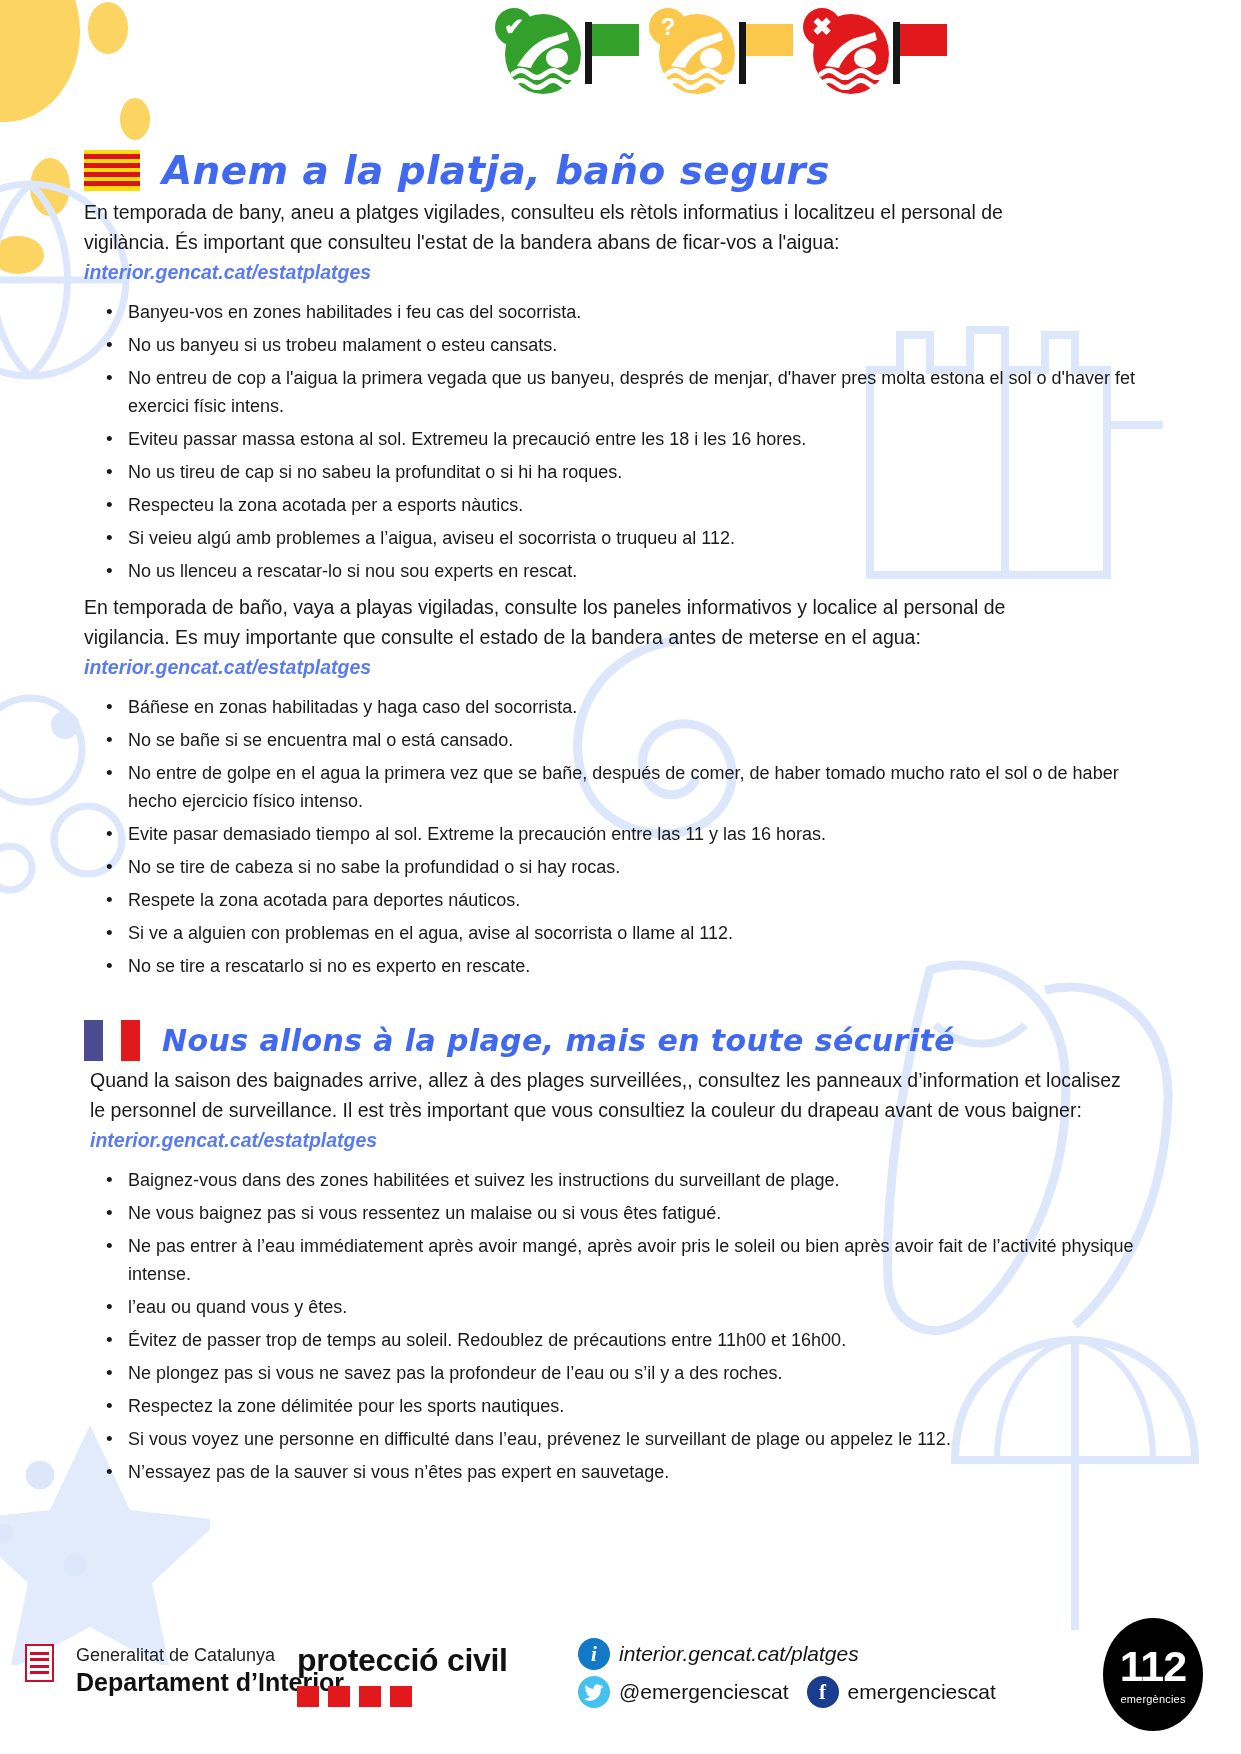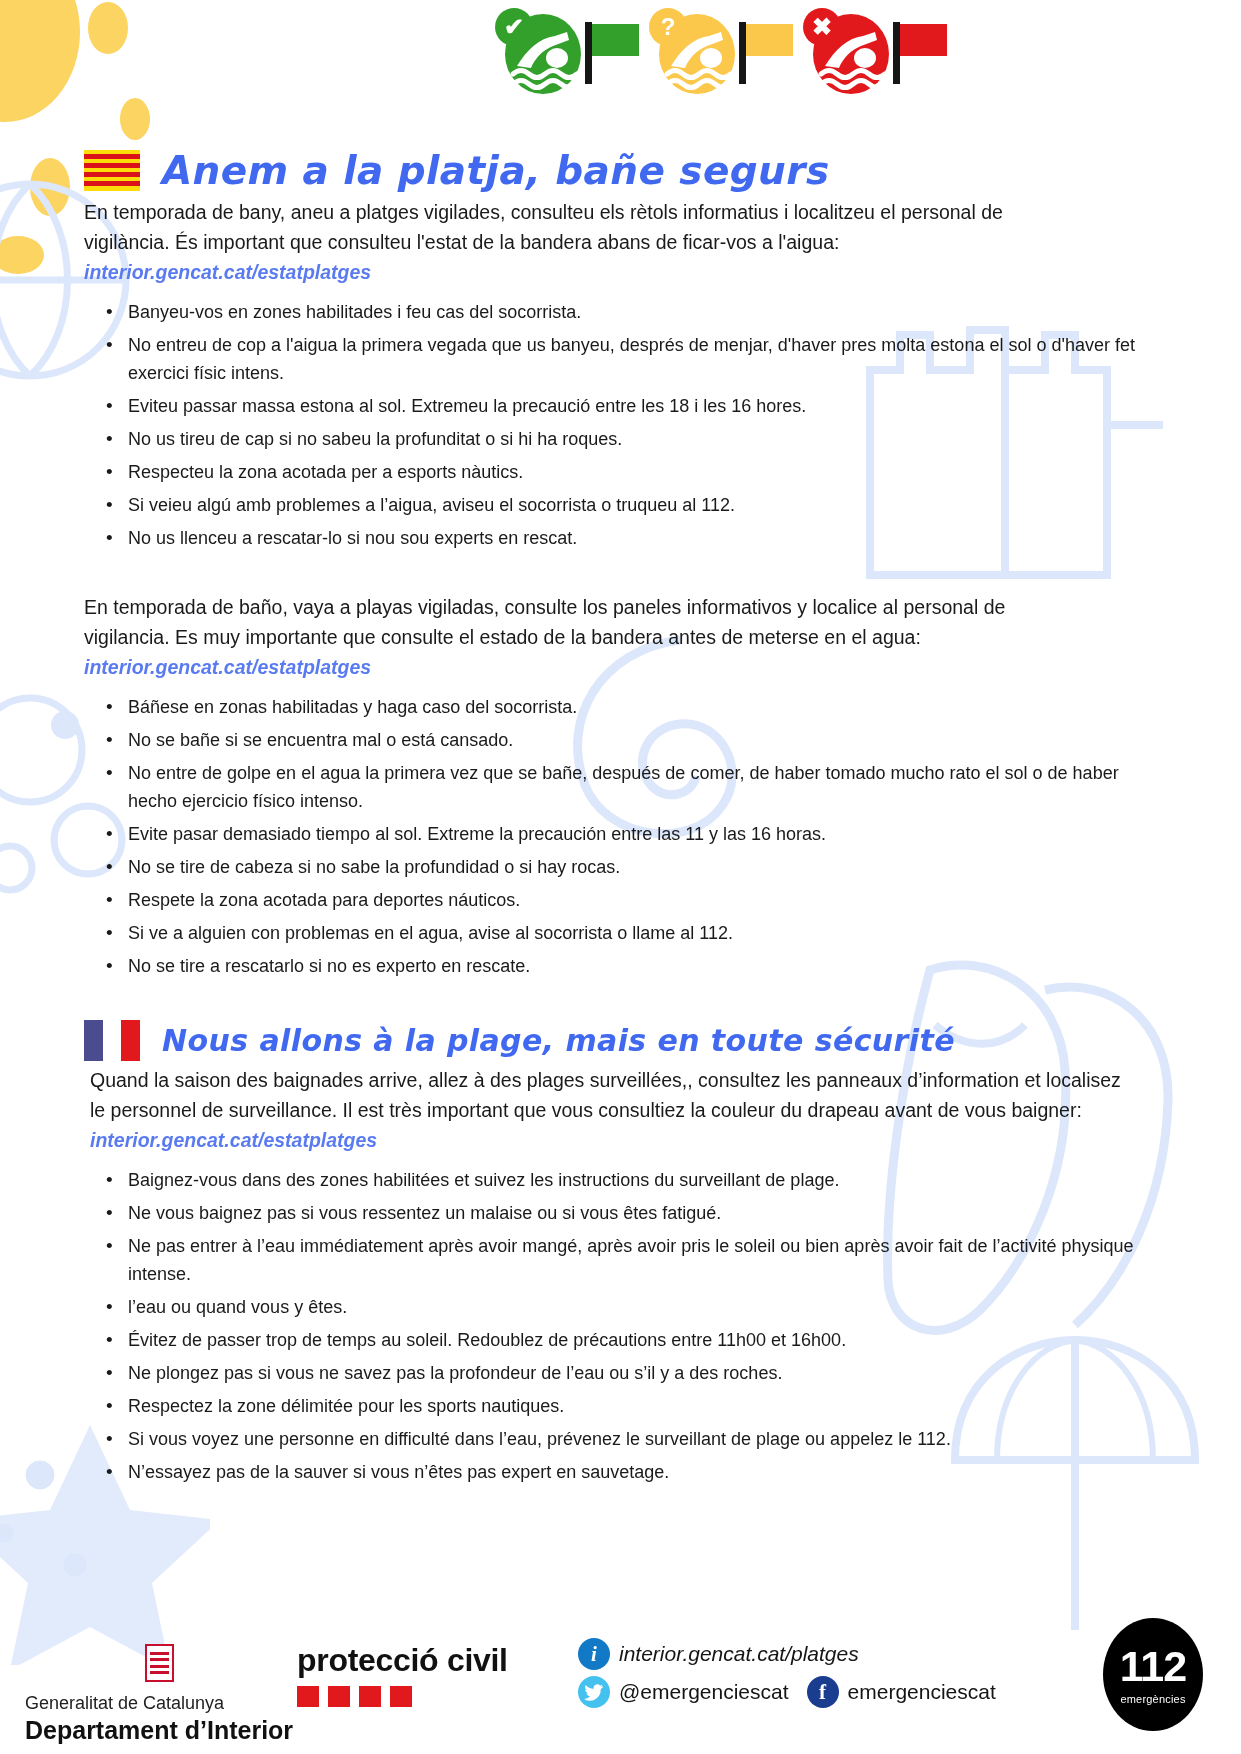"Anem a la platja, bañe" div.sec-title { text: bañe -> baño }
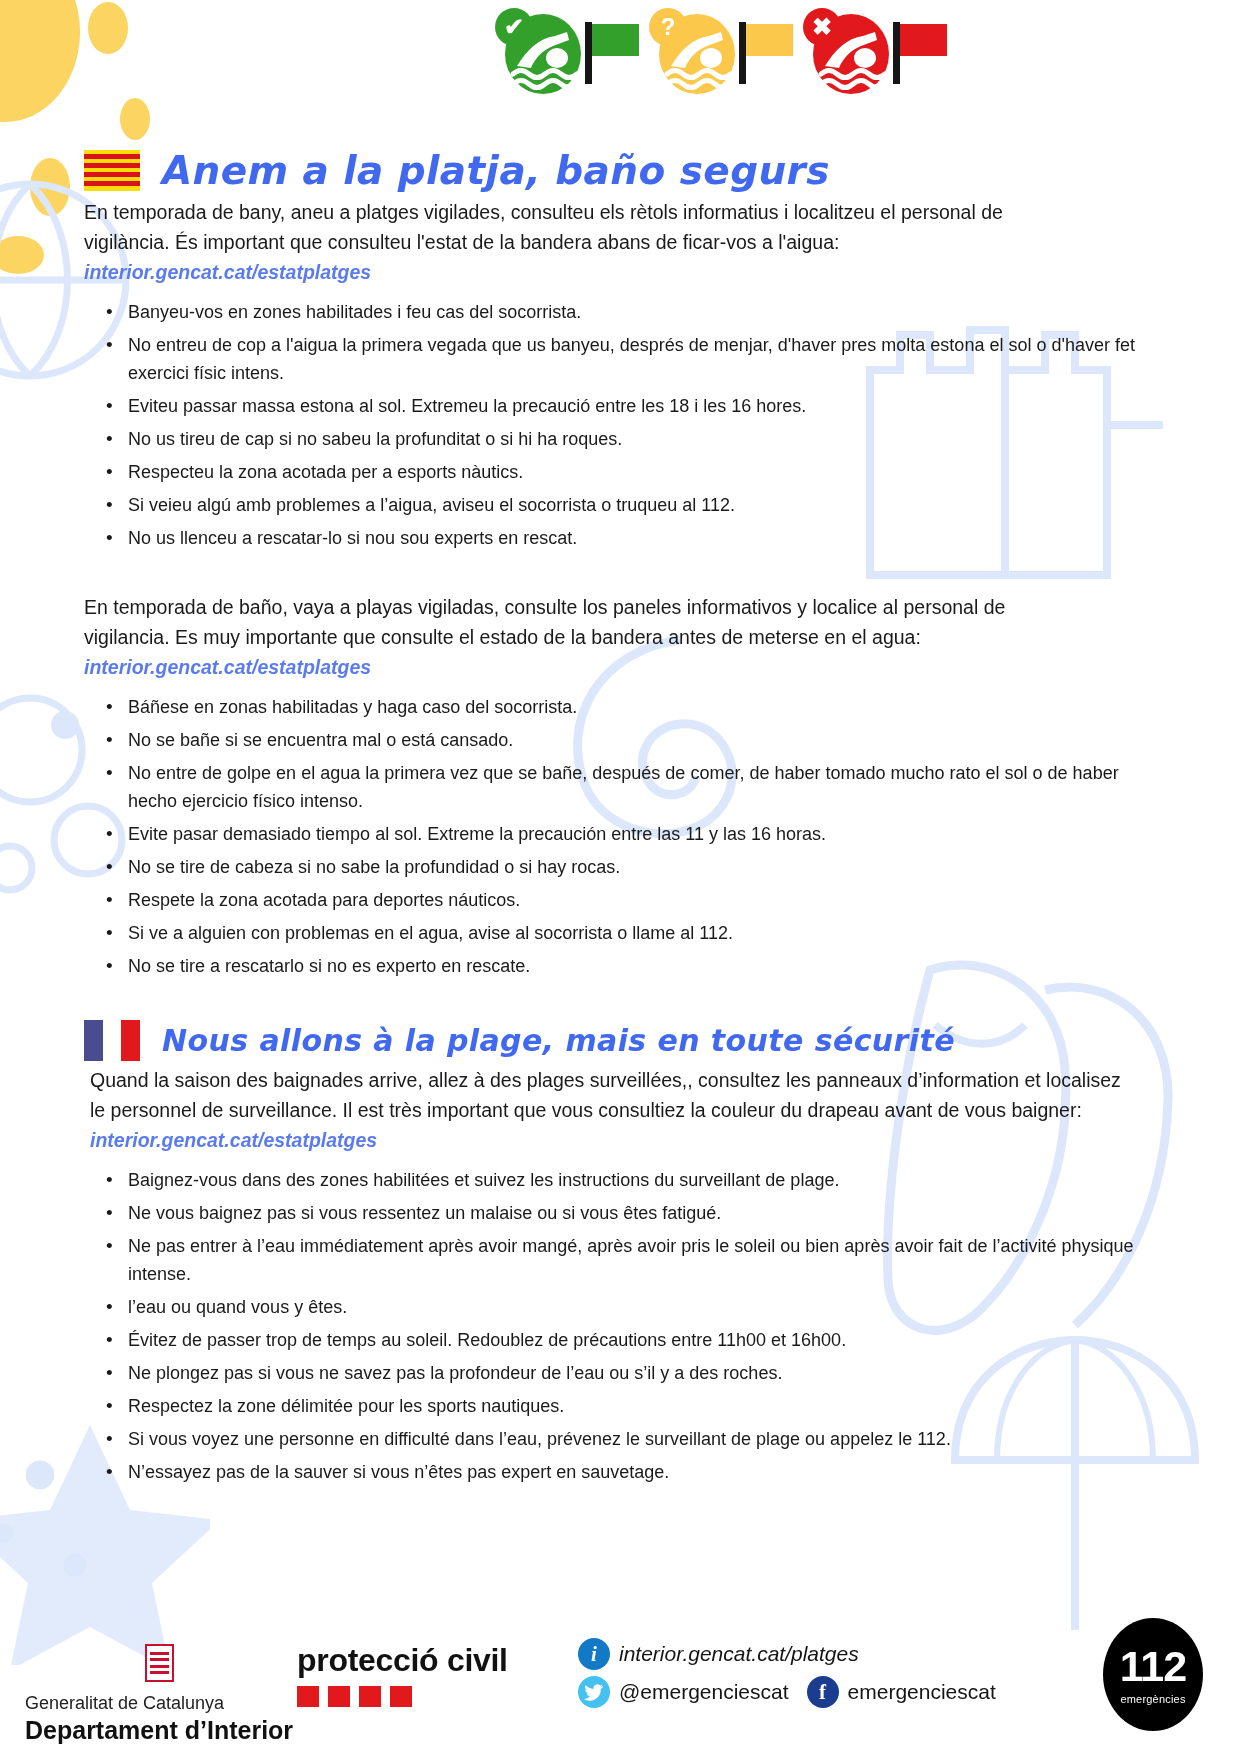"No us banyeu si us" li { html: none -> <li>No us banyeu si us trobeu malament o esteu cansats.</li> }
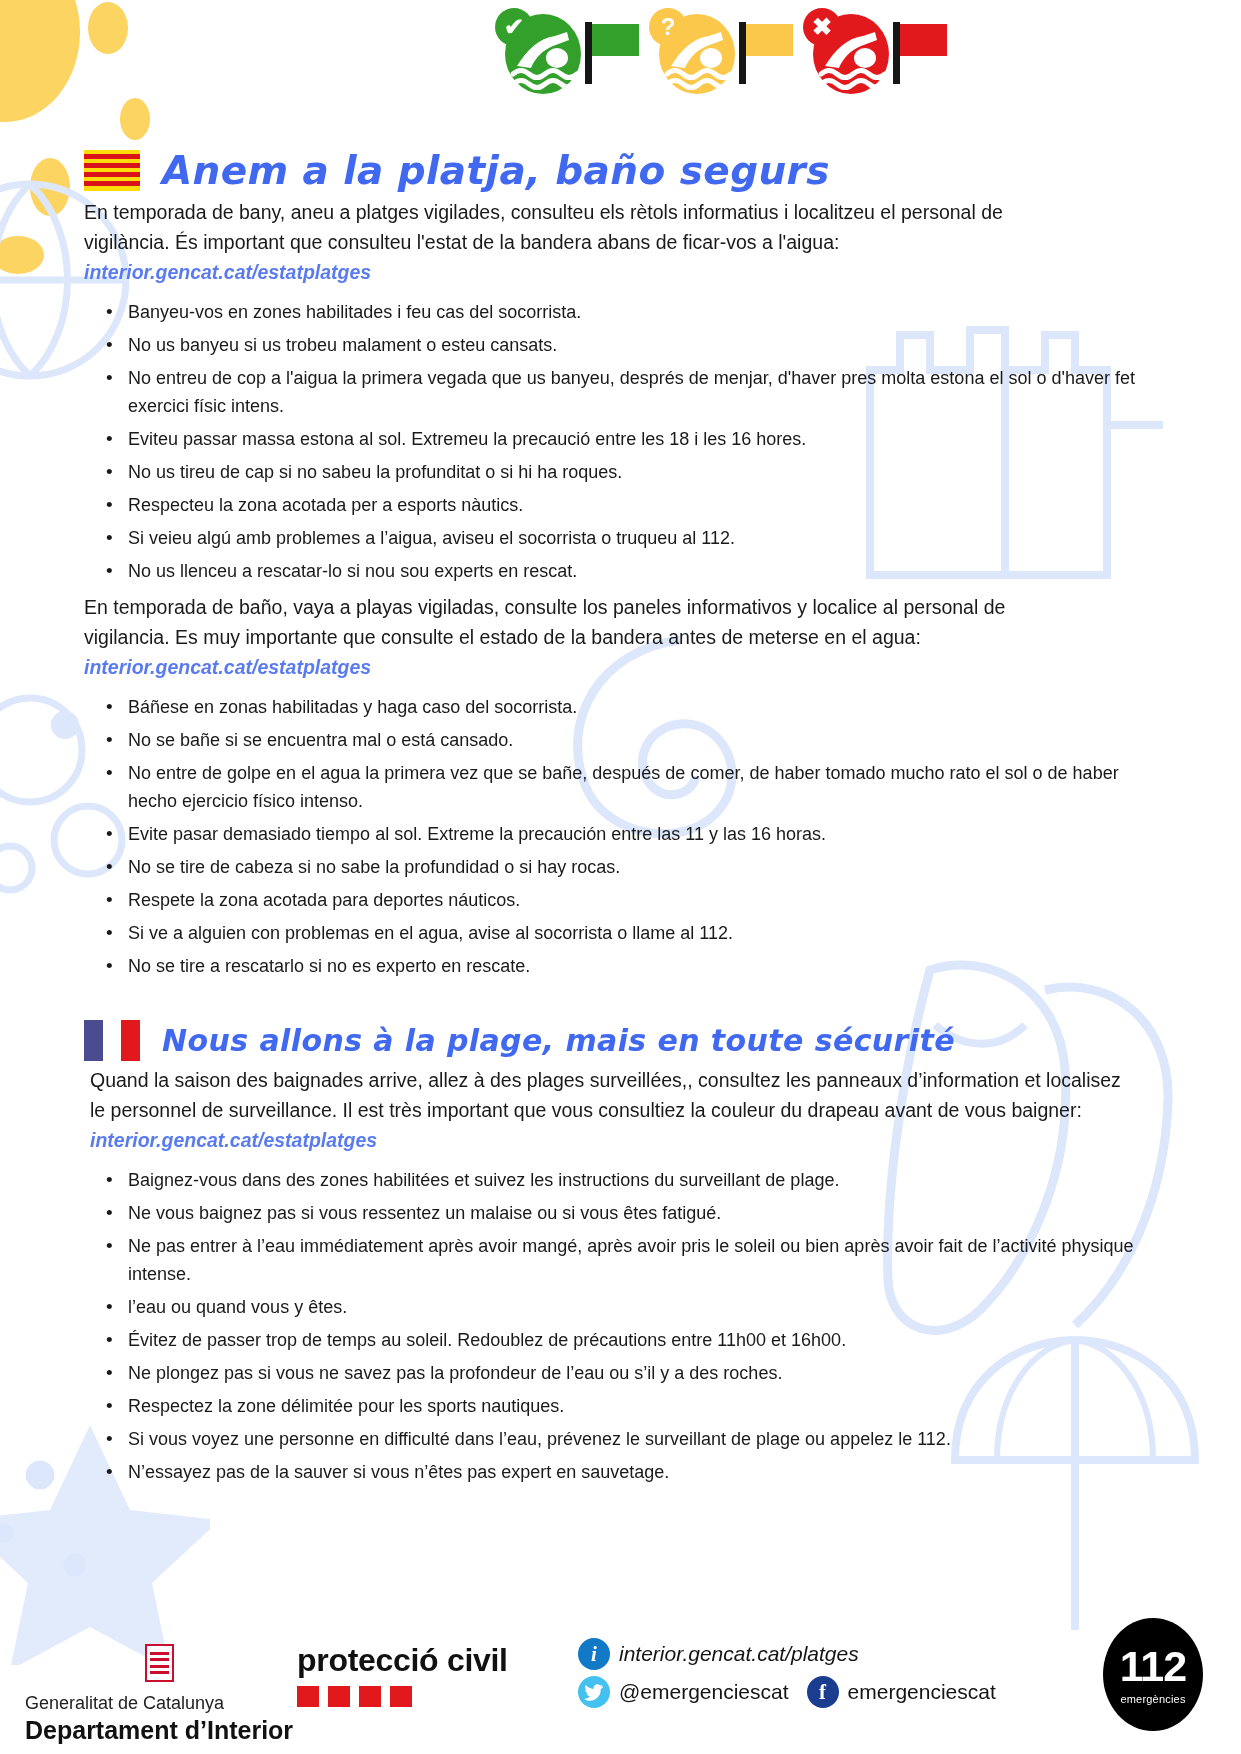"Generalitat de Catalunya" .gencat-logo { align-items: center -> flex-start; flex-direction: column -> none; gap: 10px -> 22px }
